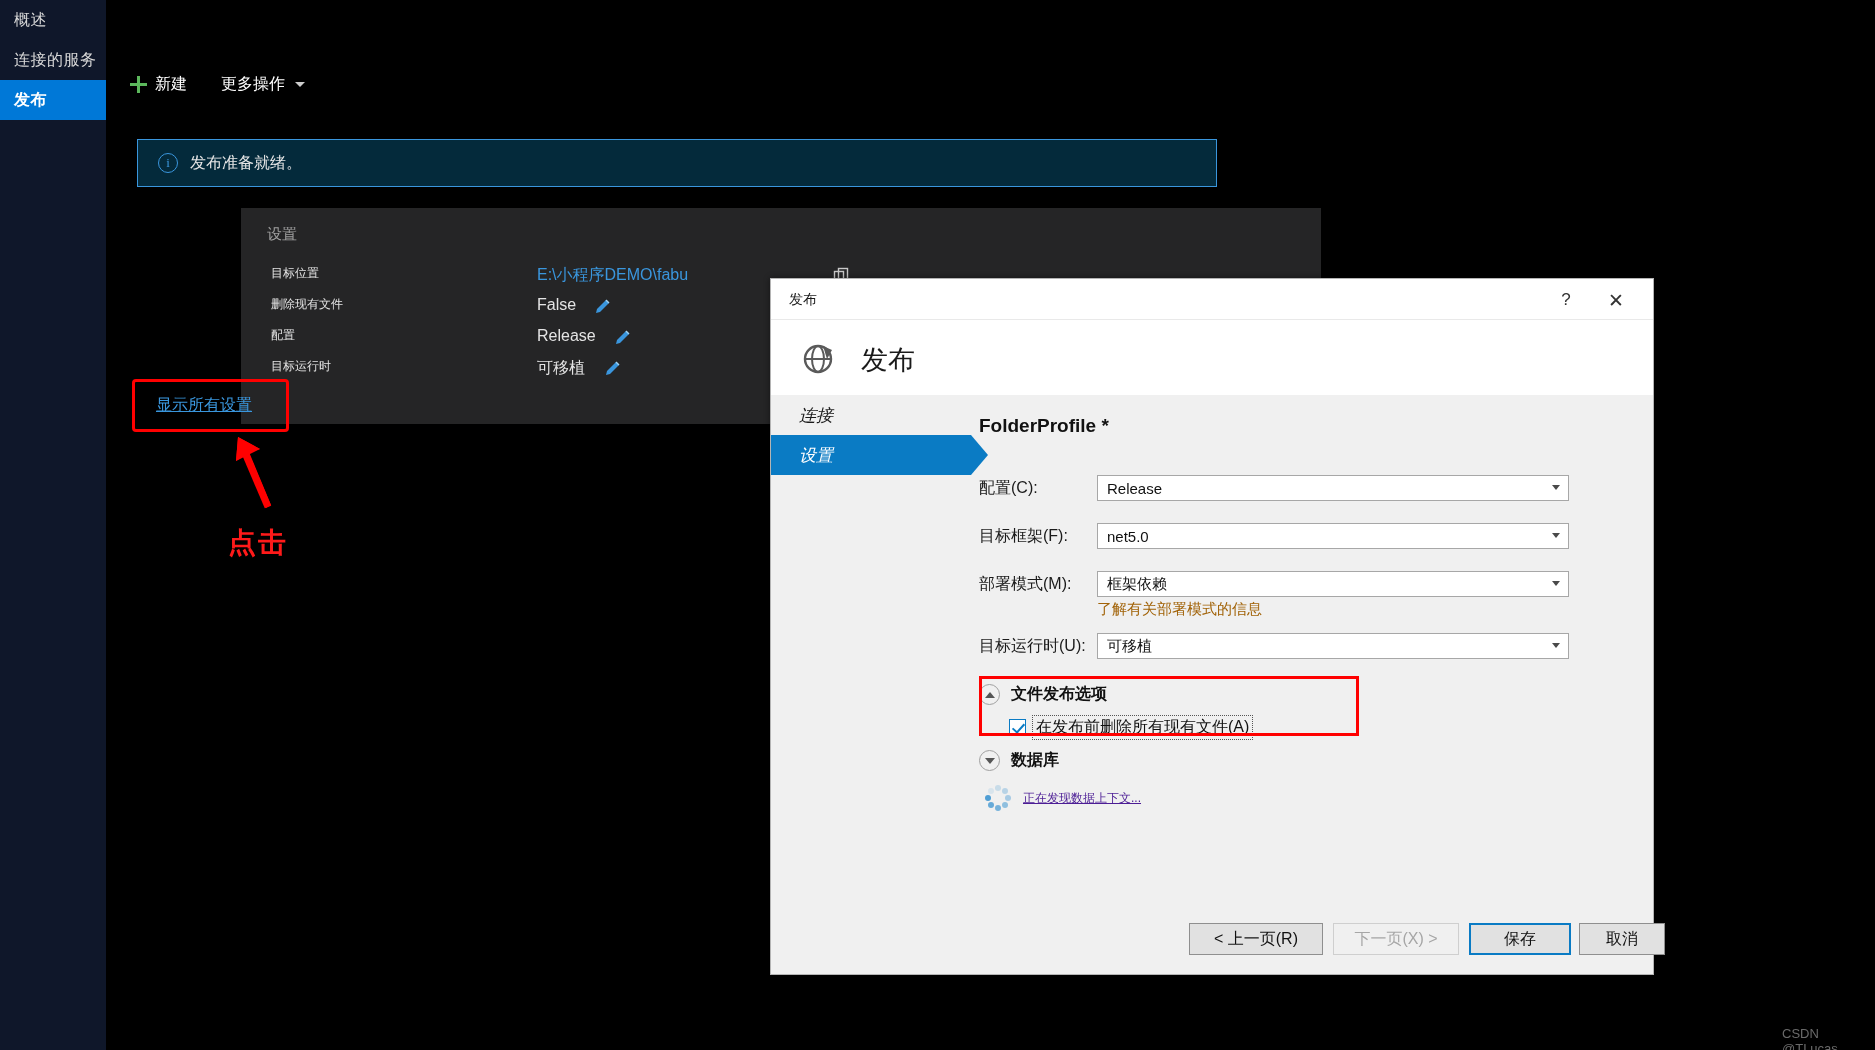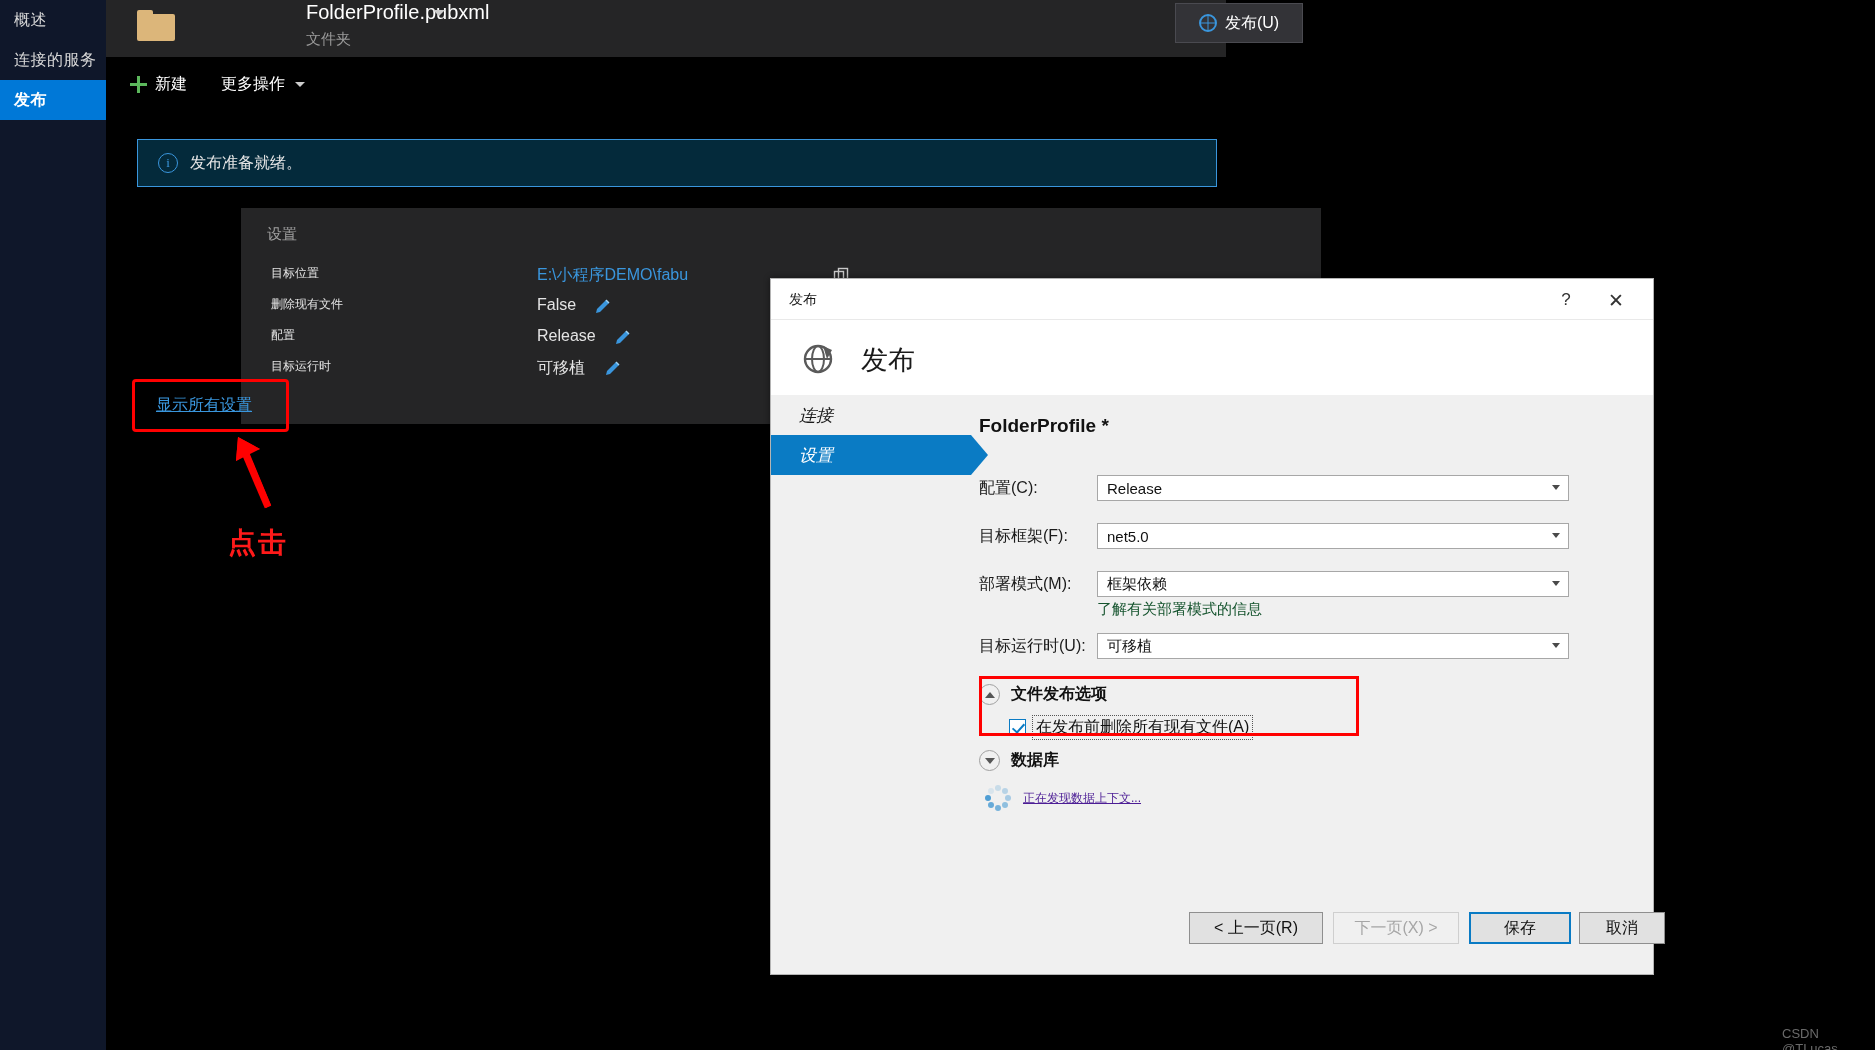"FolderProfile.pubxml" div { html: <div> <div> <div></div> <div></div> </div> <div>FolderProfile.pubxml</div> <div></div> <div>文件夹</div> <div> <span></span> <span>发布(U)</span> </div> </div> -> none }
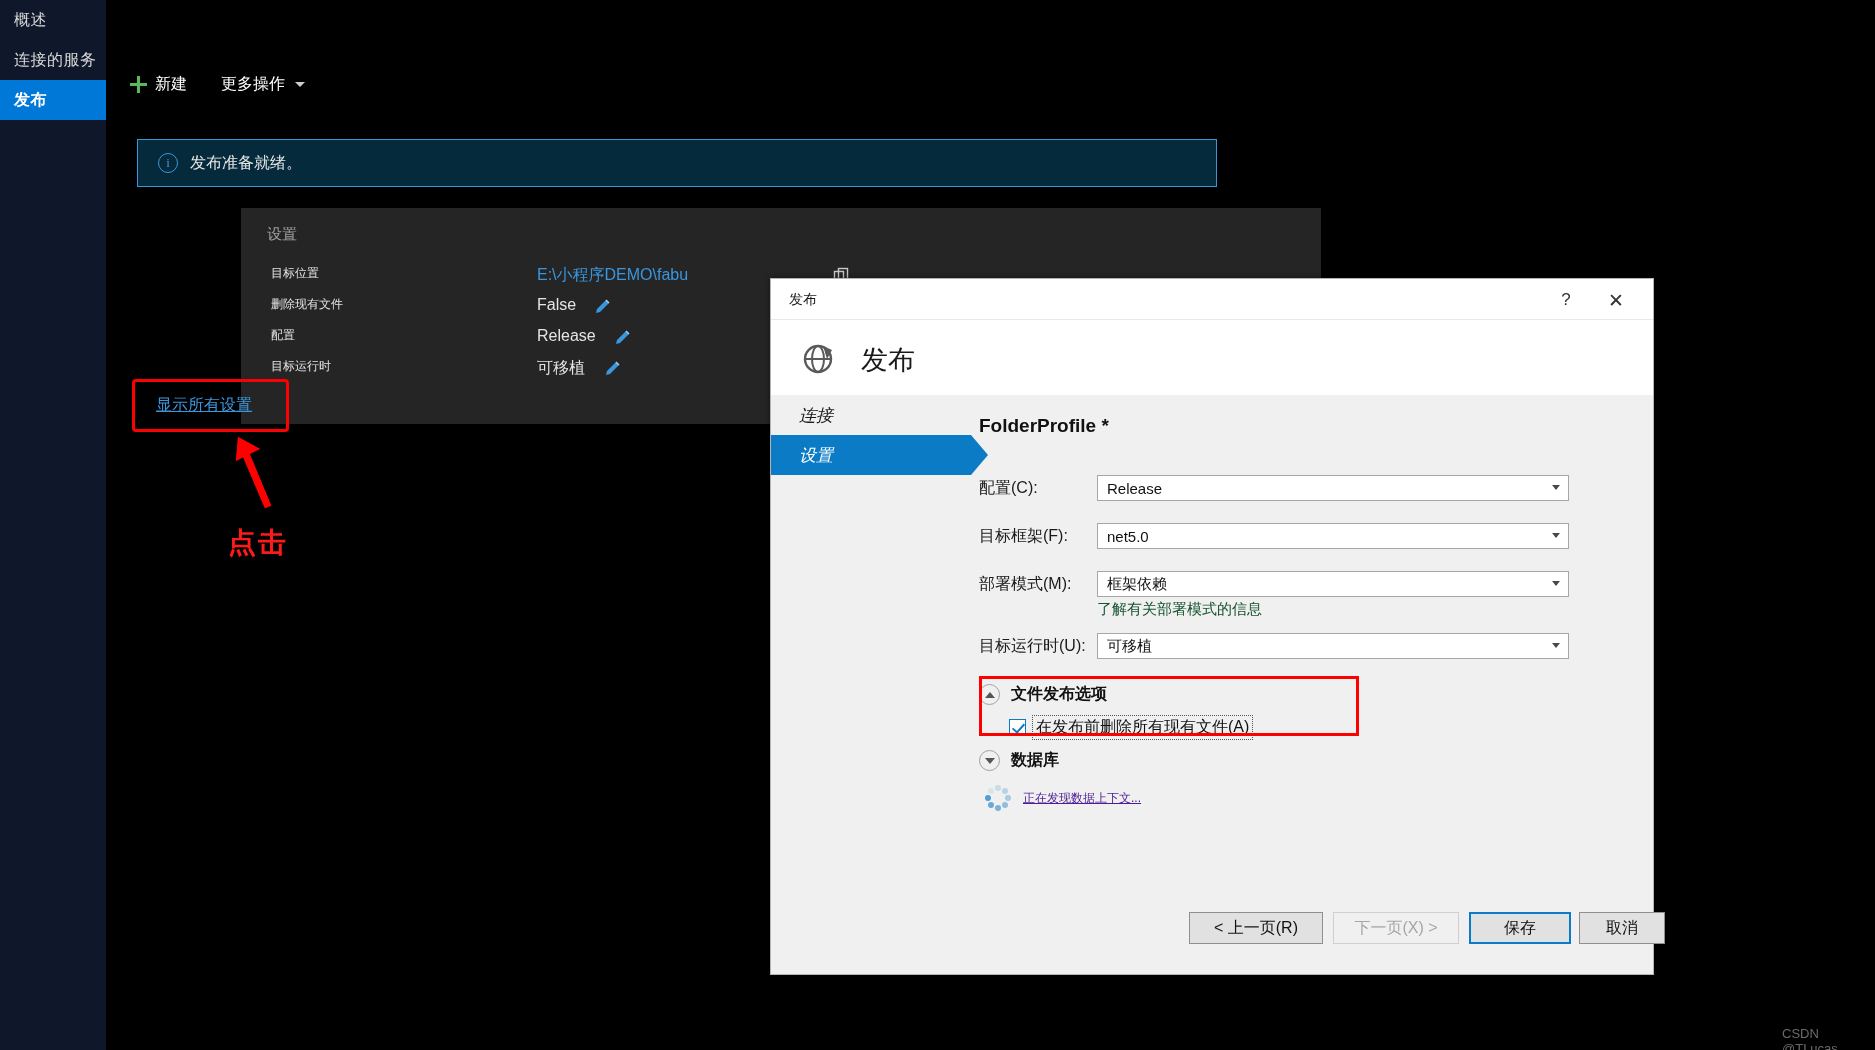"了解有关部署模式的信息" #deploy-help-link { color: #14532d -> #a16207 }
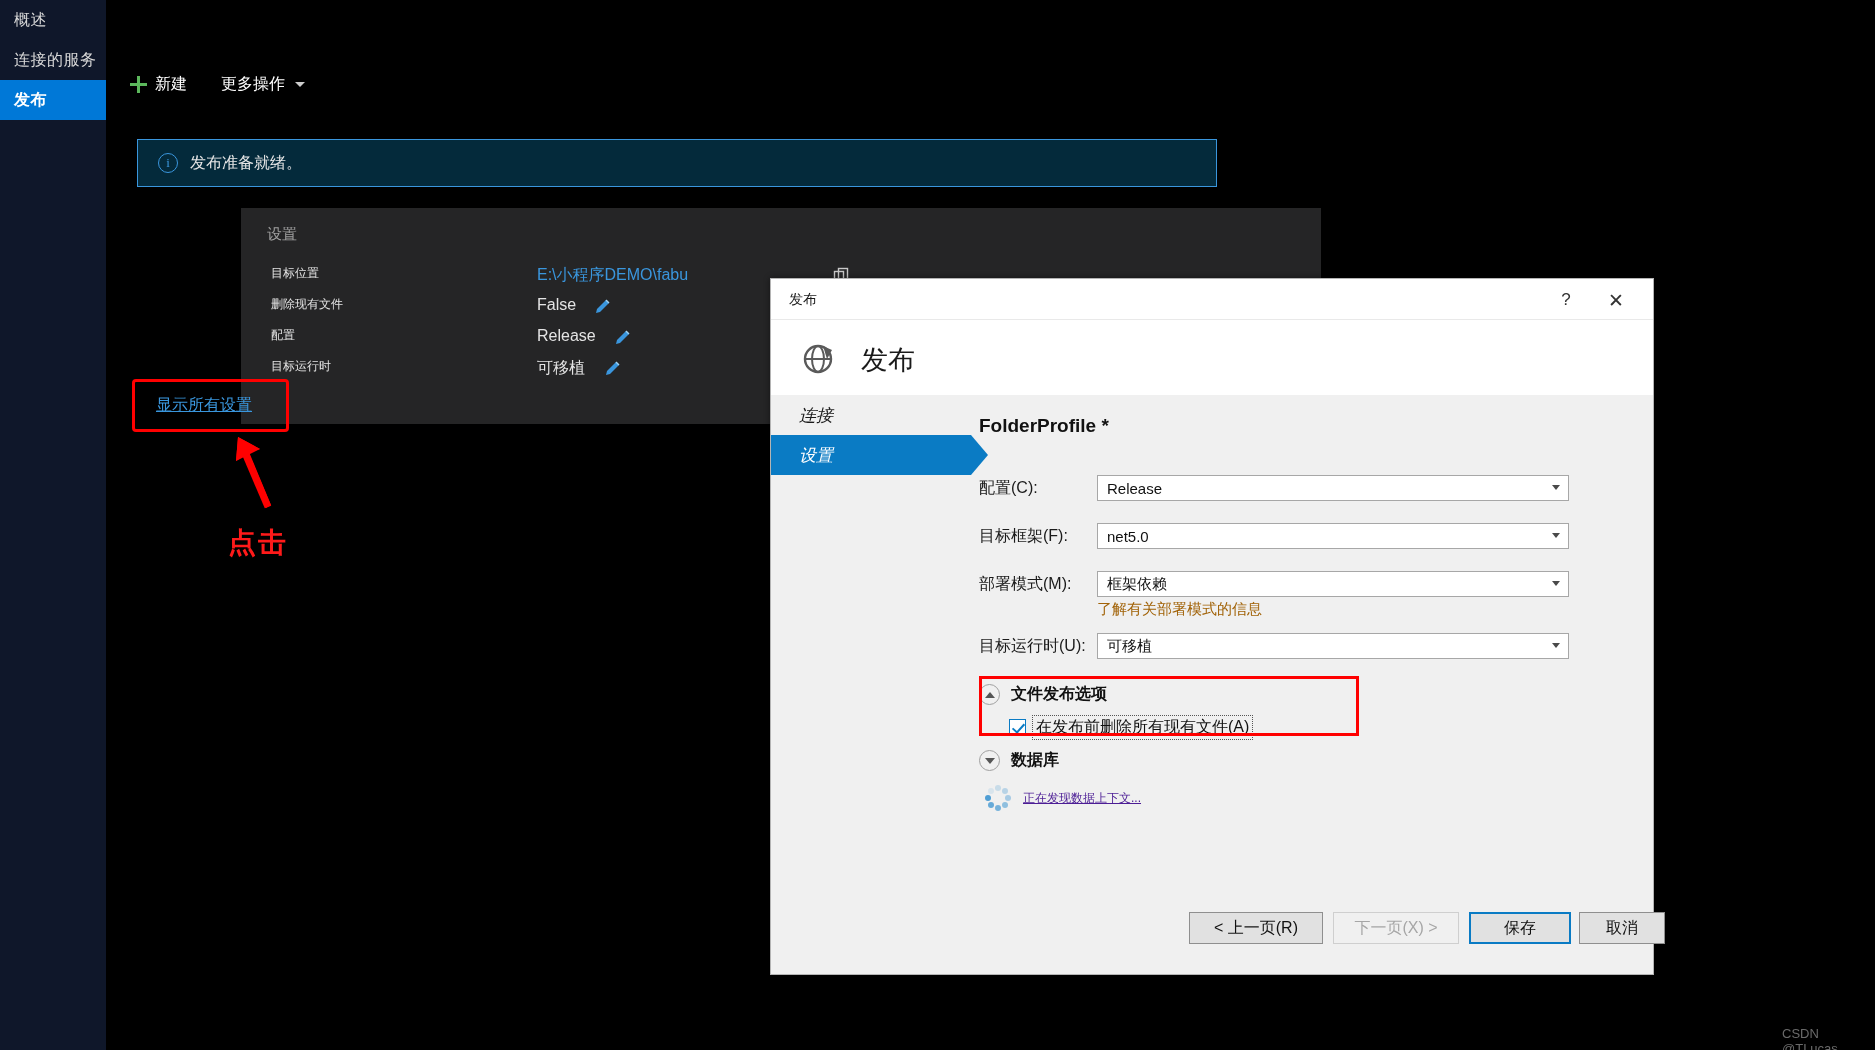"< 上一页(R)" #dlg-footer { bottom: 16px -> 5px }
